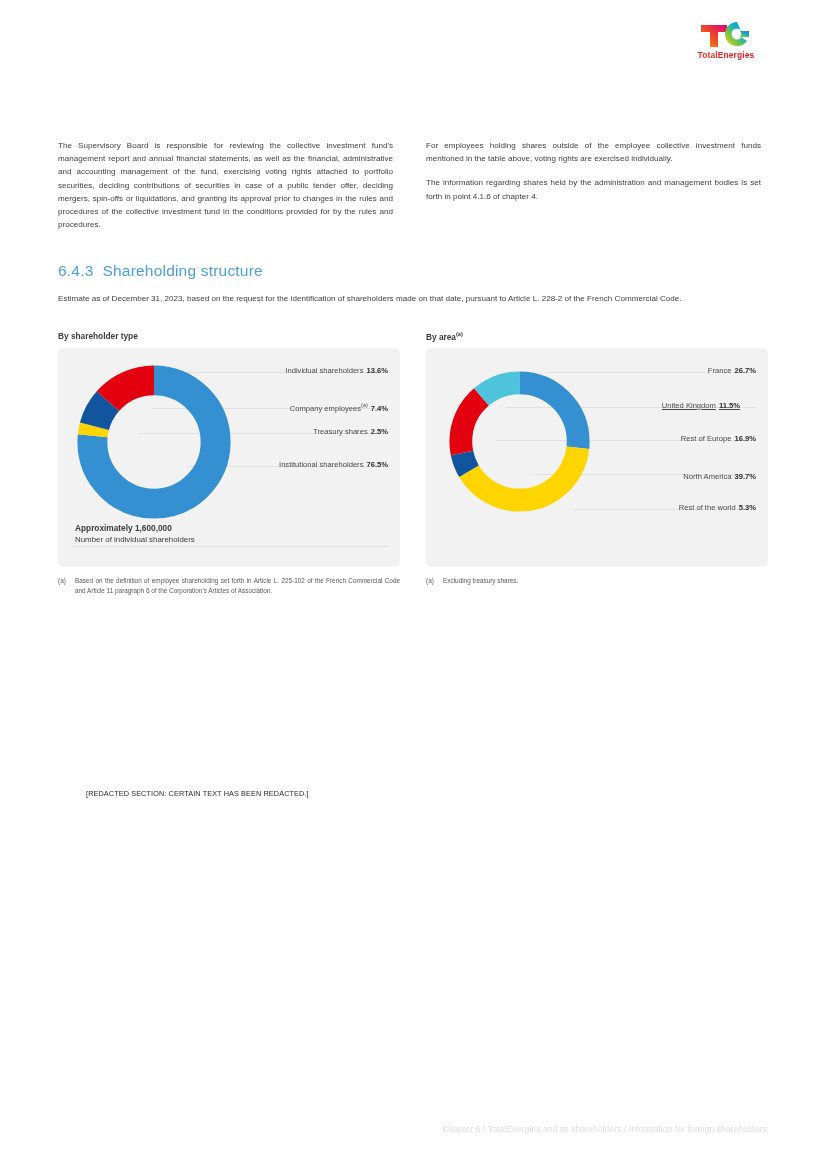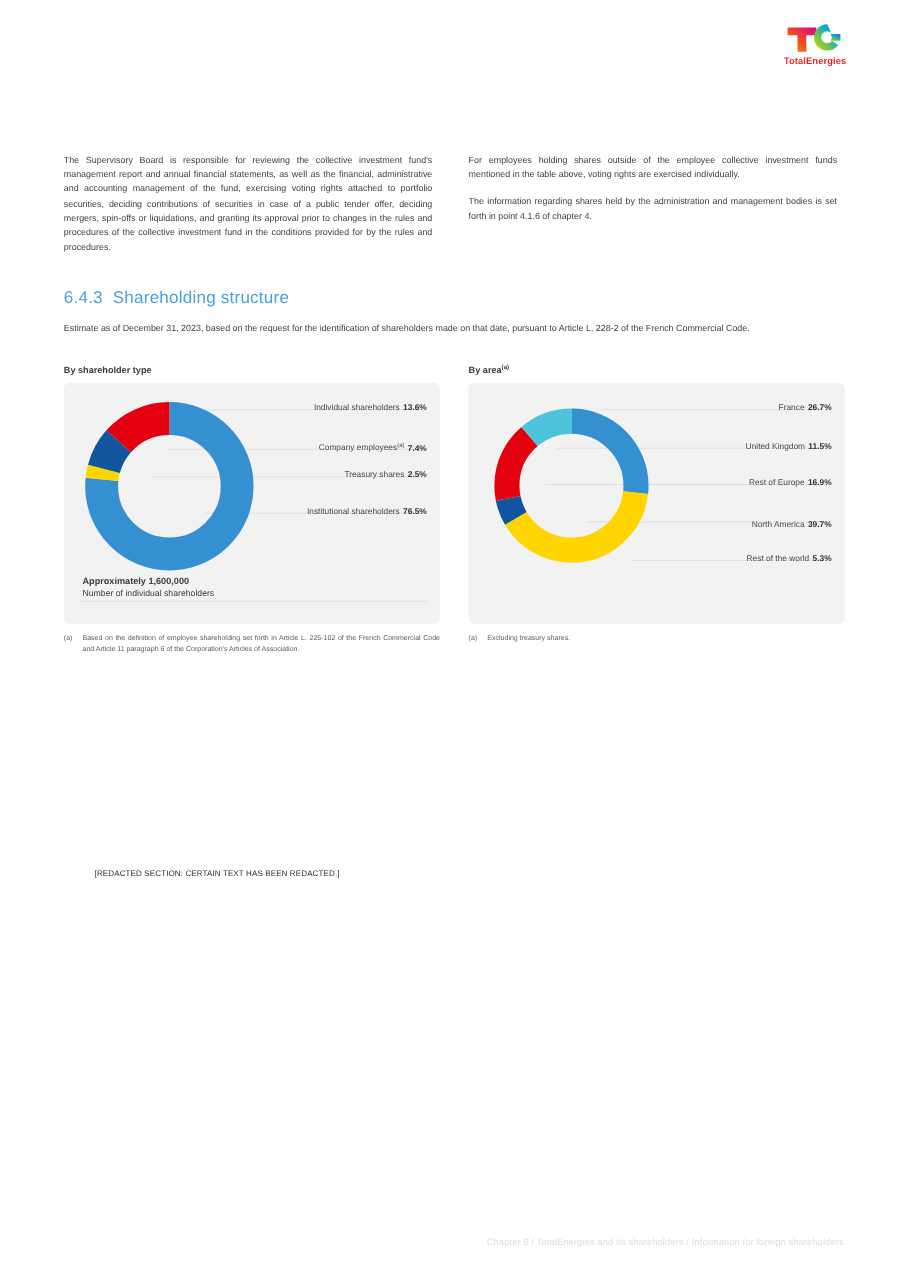"TotalEnergies" .logo-wrap { right: 44px -> 59px }
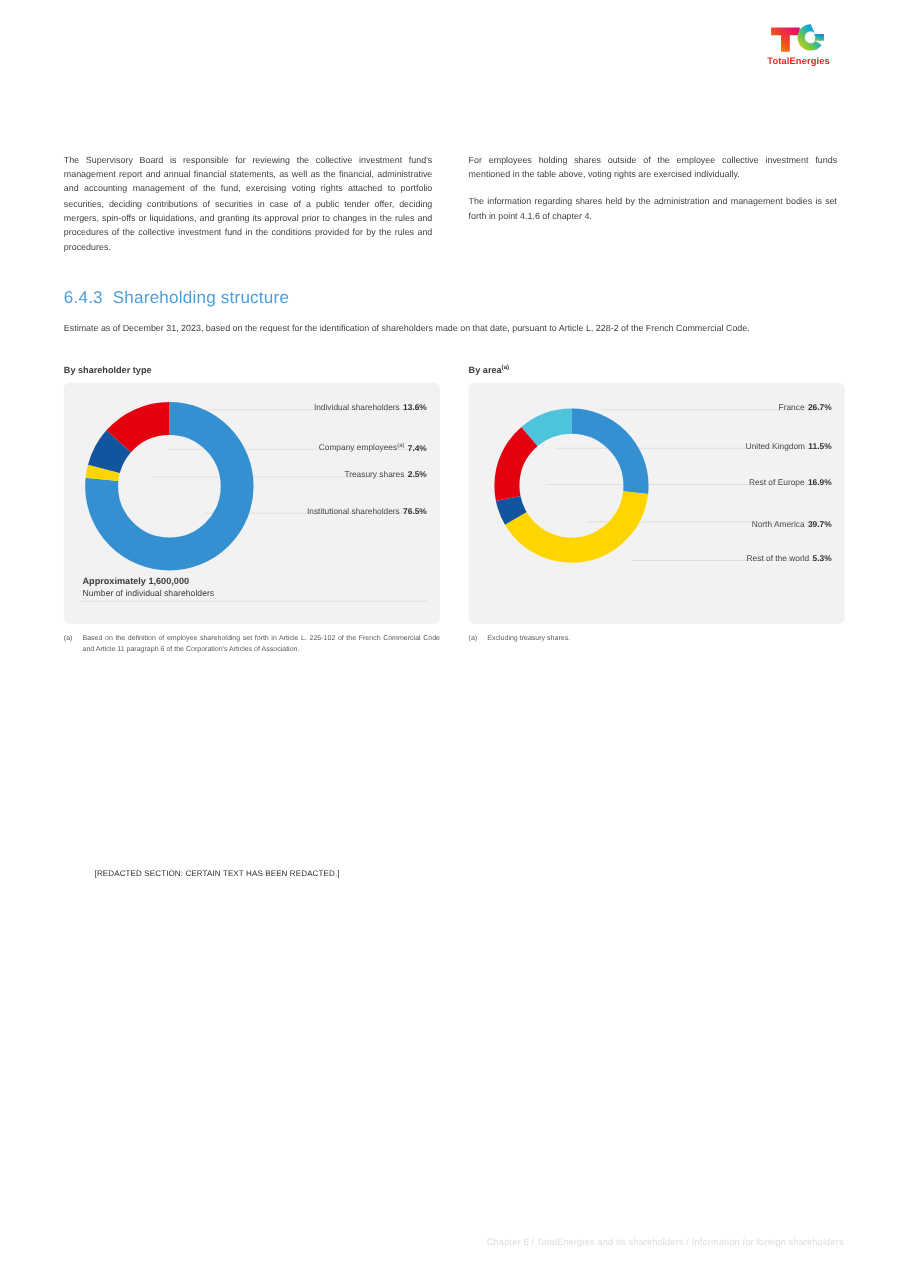"United Kingdom 11.5%" div.lbl { right: 12px -> 28px; text-decoration: none -> underline }
